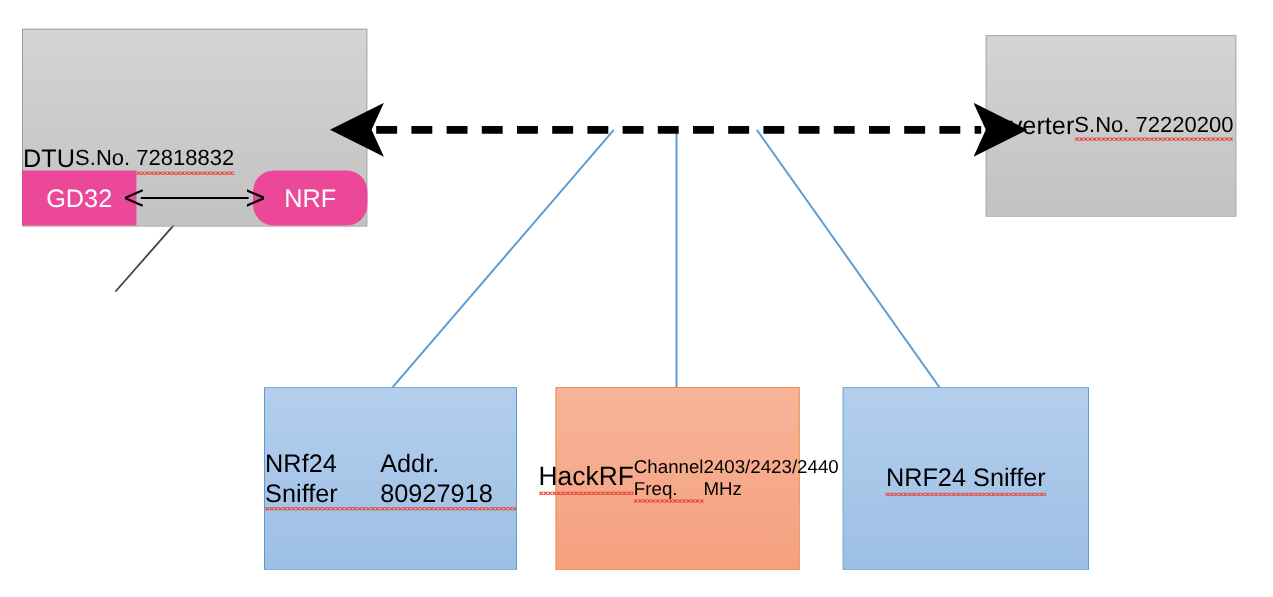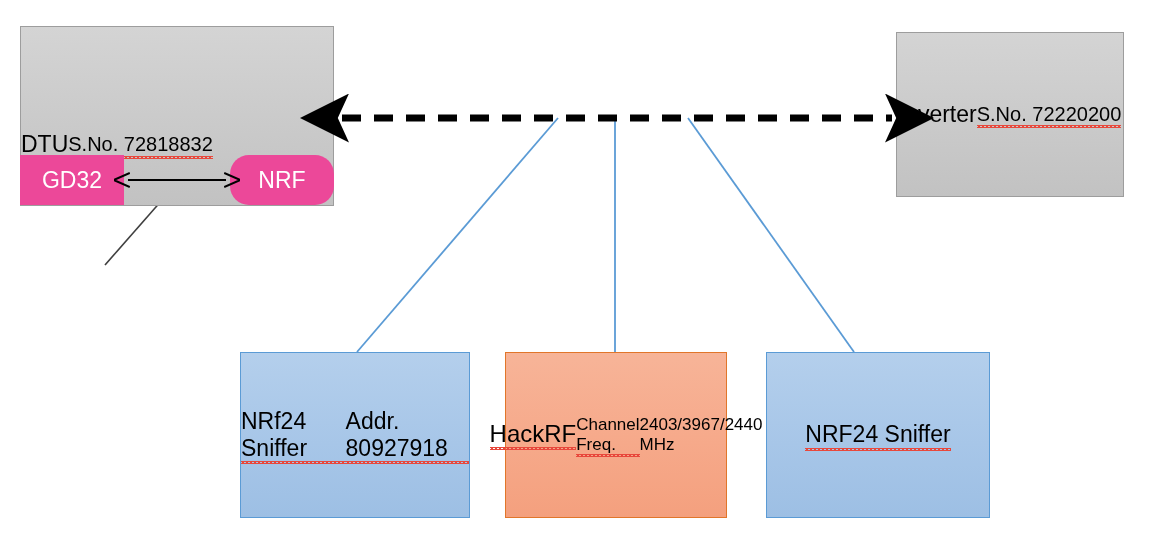"2403/3967/2440 MHz" div.hackrf-sub { text: 2403/3967/2440 -> 2403/2423/2440 }
